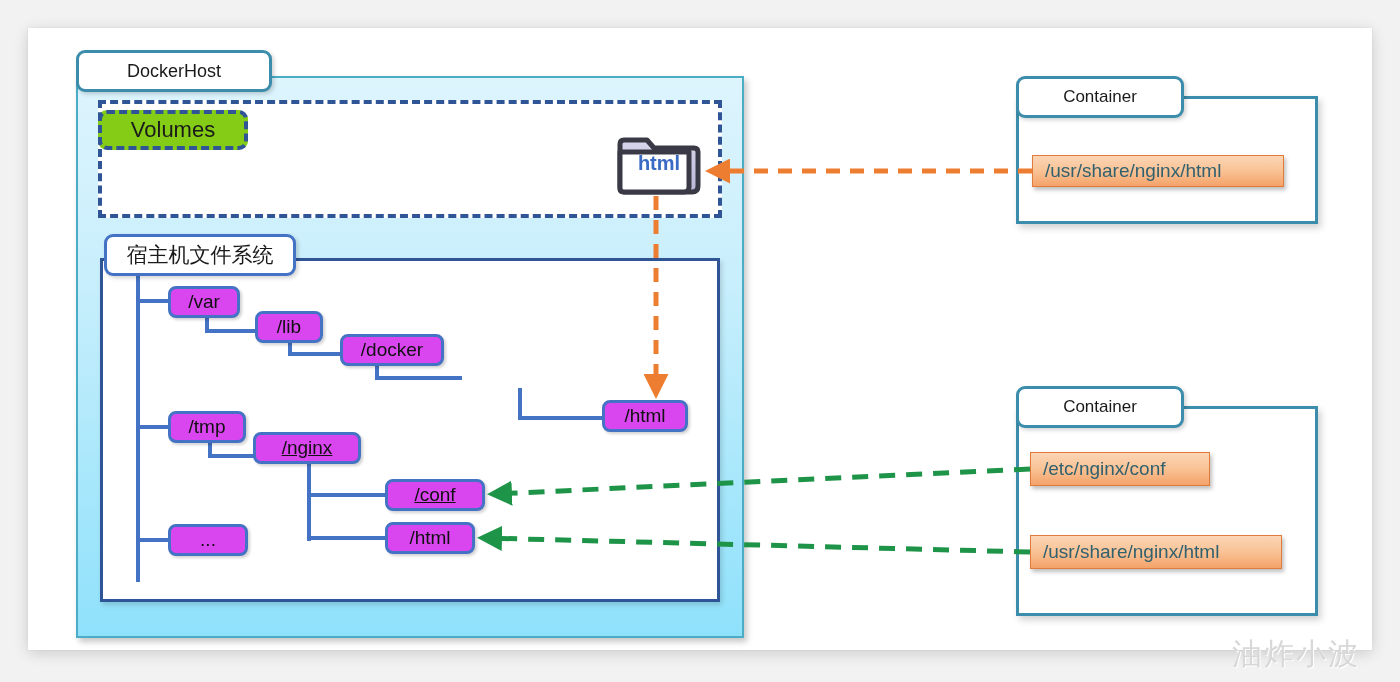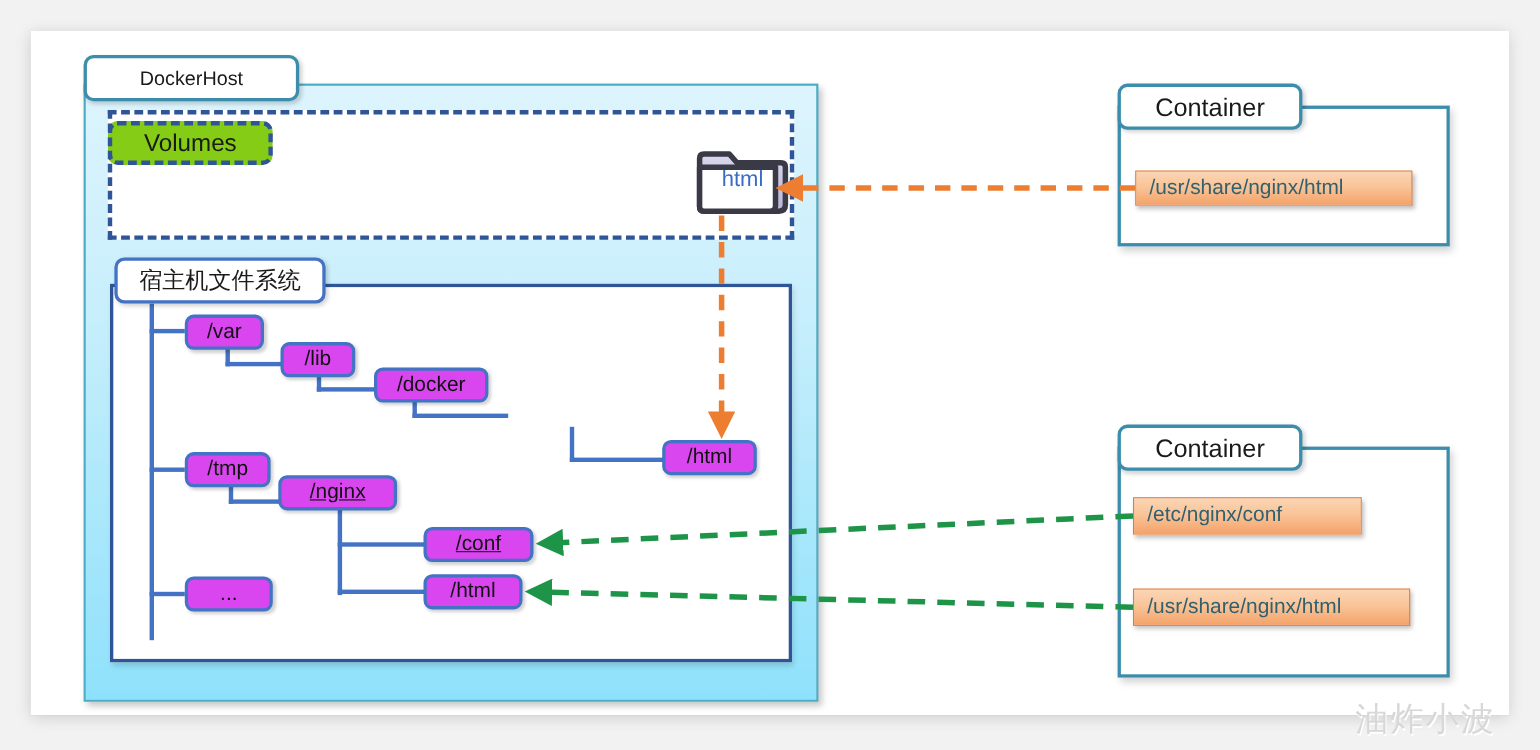"Container" .container-title { font-size: 23px -> 17px }
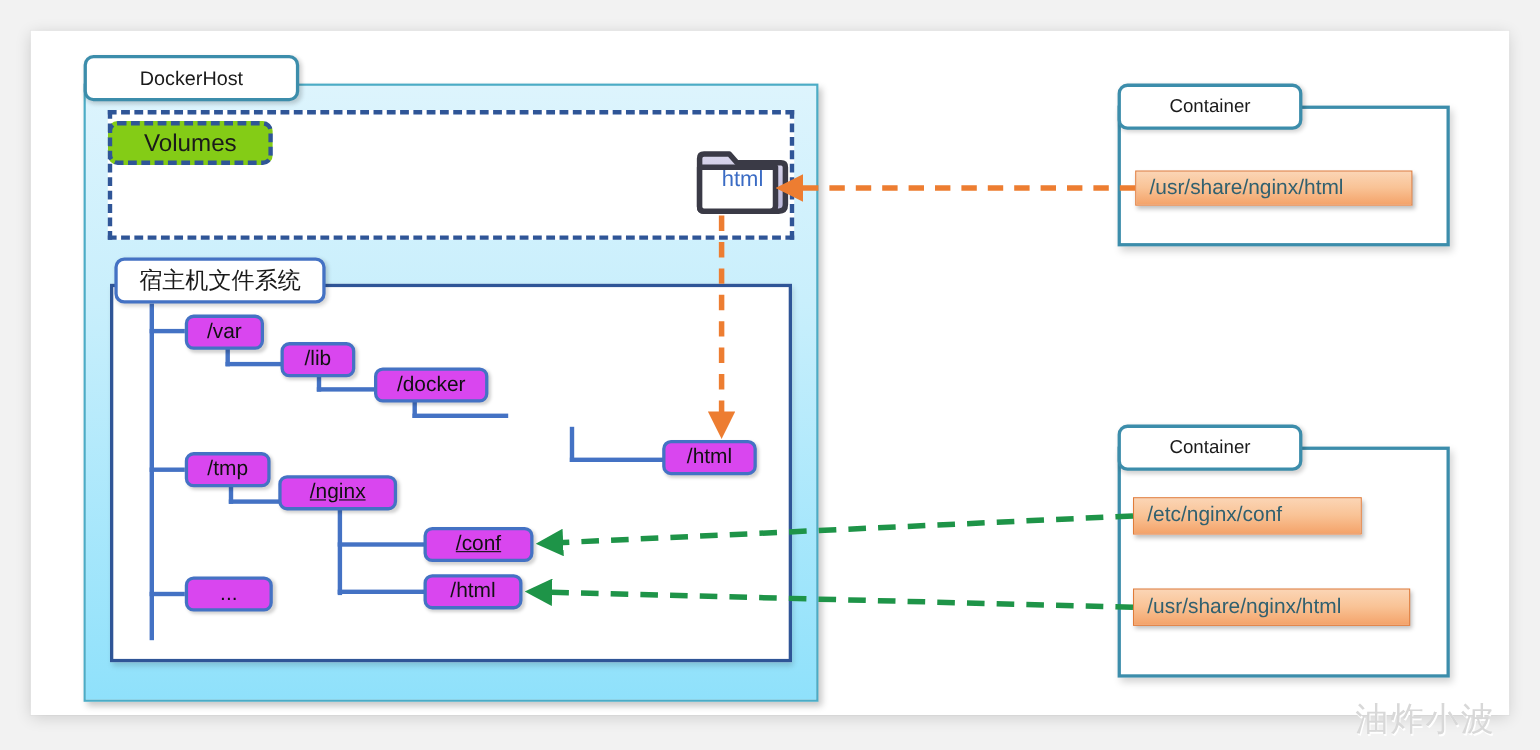"html" #folder-icon-html { font-weight: none -> bold; left: 630px -> 614px }
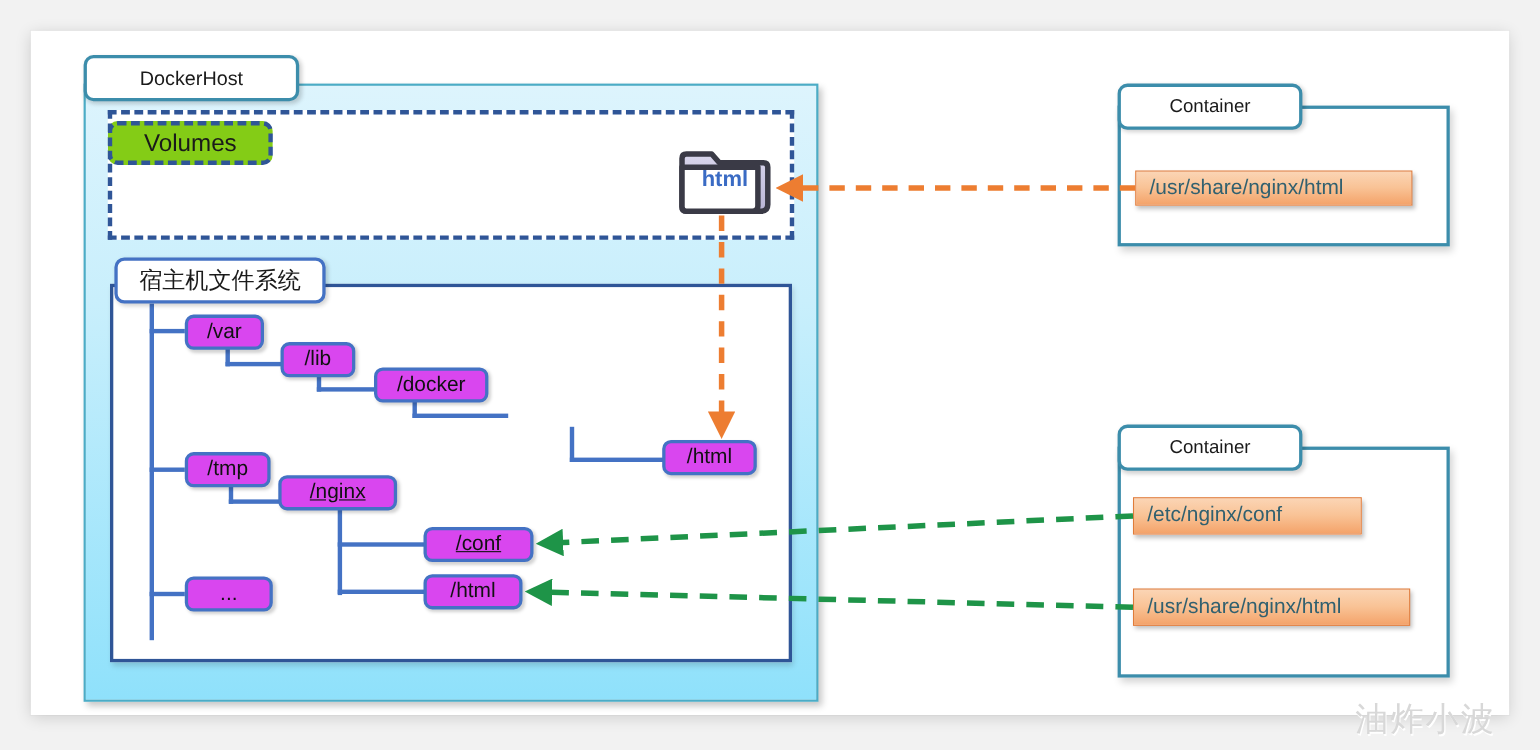"/etc/nginx/conf" div.abs { width: 208px -> 180px }
